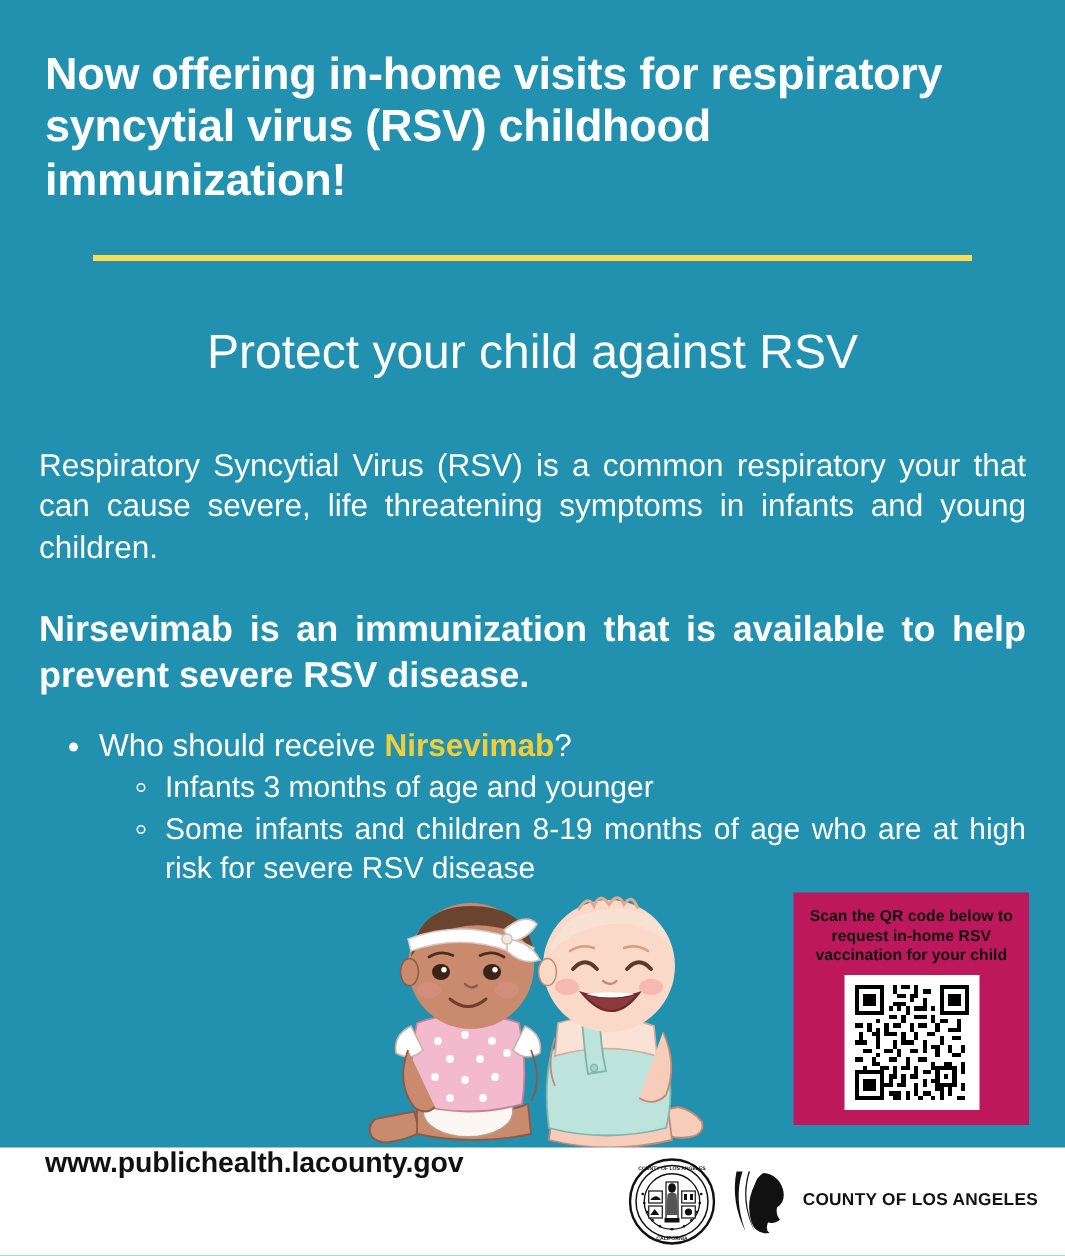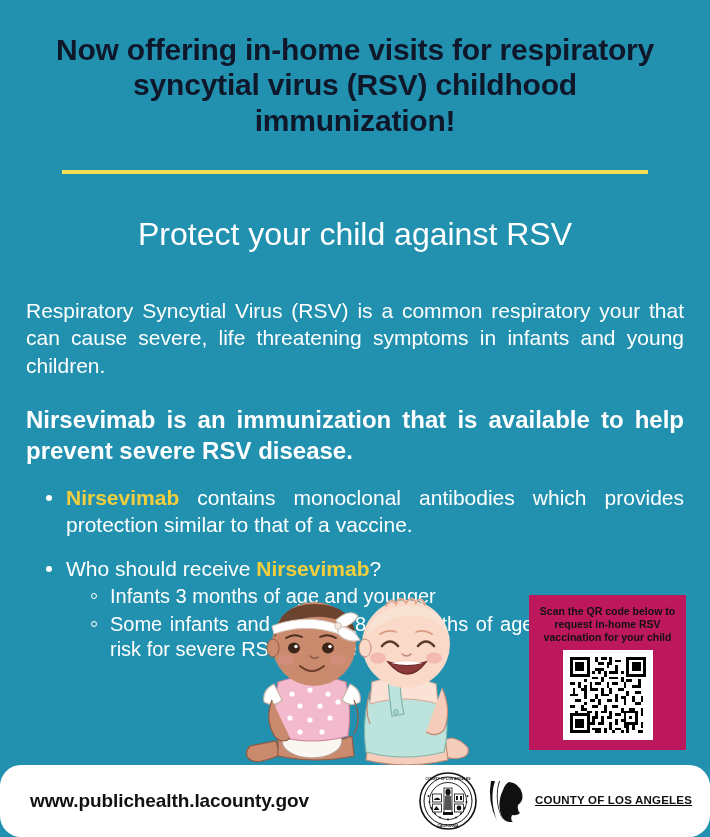"Now offering in-home visits for" .headline { color: #0f172a -> #ffffff; text-align: center -> left }
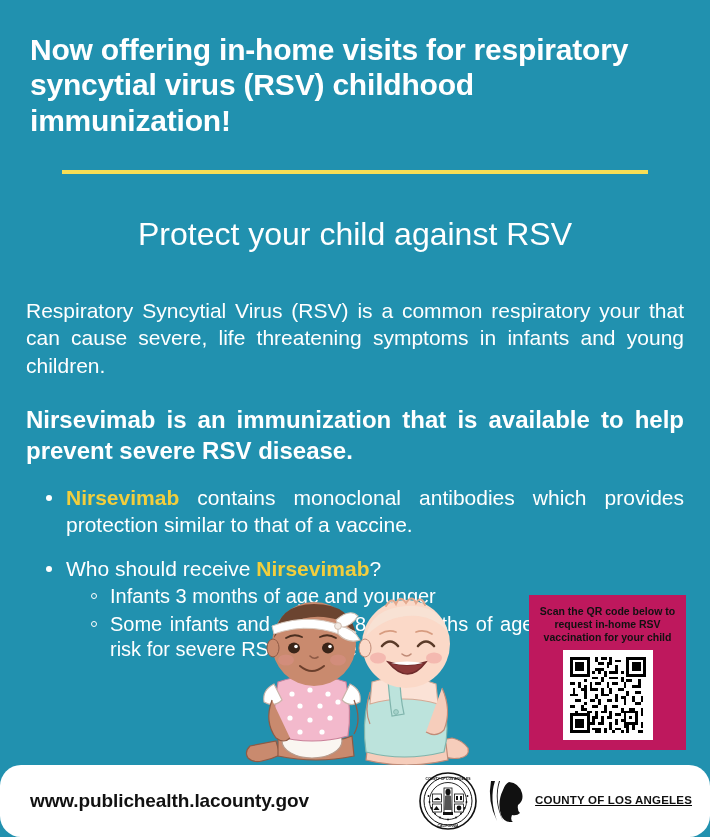"Nirsevimab contains monoclonal" li { html: <li> <span>Nirsevimab</span><span> contains monoclonal antibodies which provides protection similar to that of a vaccine.</span> </li> -> none }
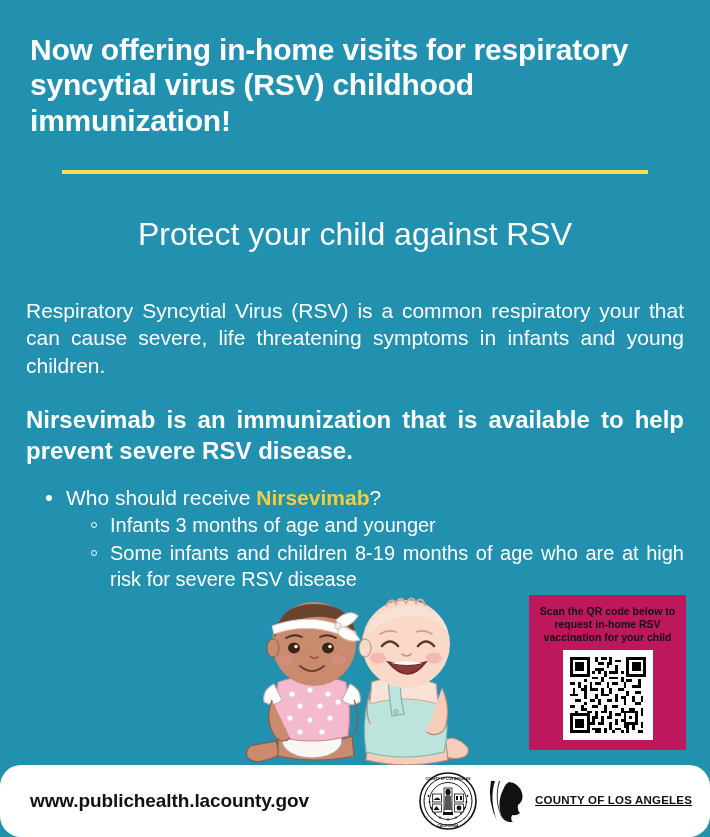"www.publichealth.lacounty.gov" .footer { align-items: center -> flex-start; border-radius: 21px -> none }
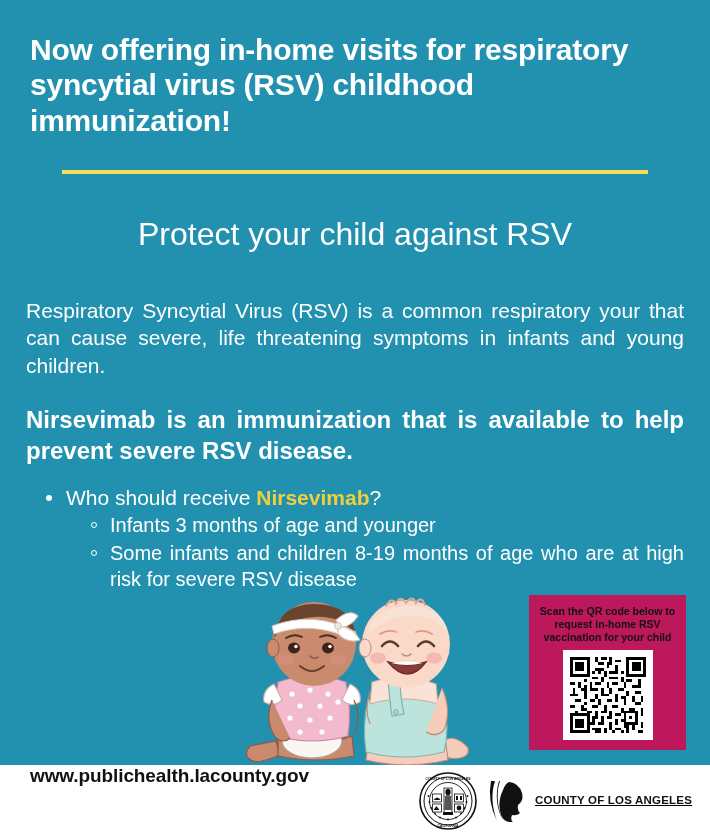"COUNTY OF LOS ANGELES" .footer-logos { text-decoration: underline -> none }
